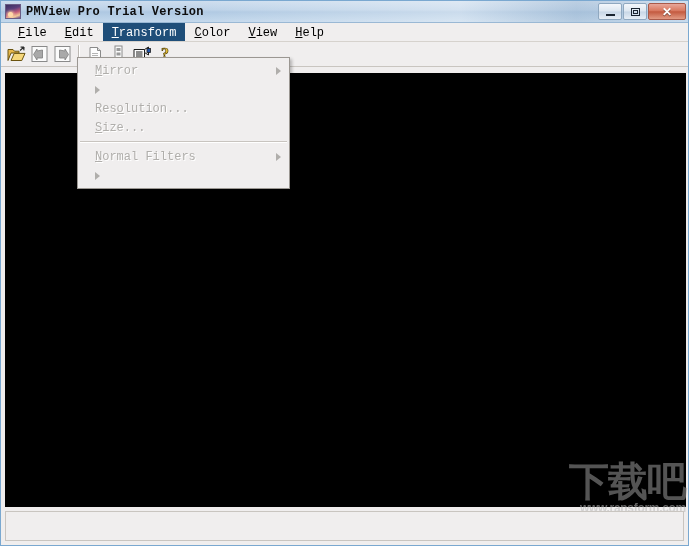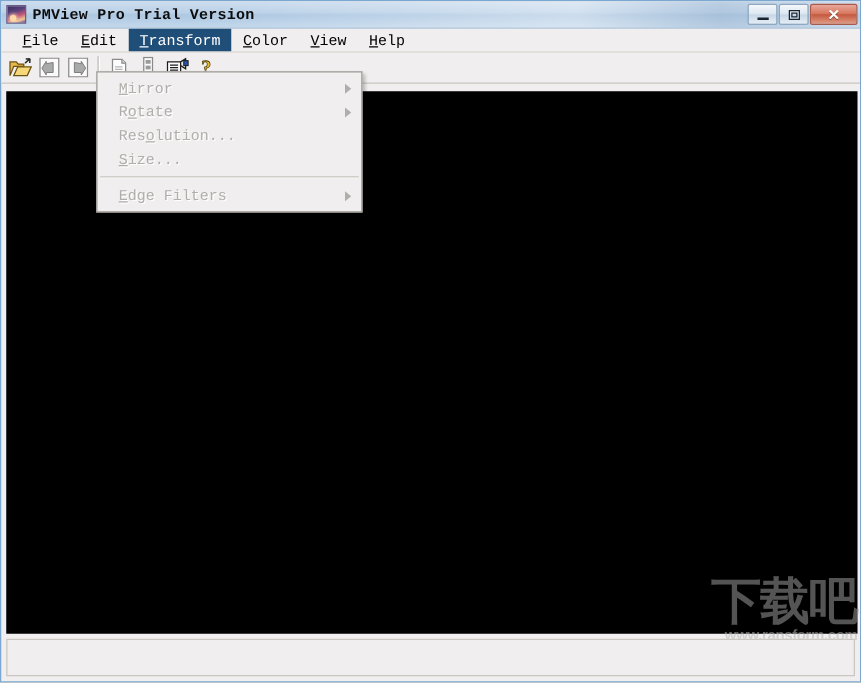"Rotate" span.label { html: <span>R<span>o</span>tate</span> -> none }
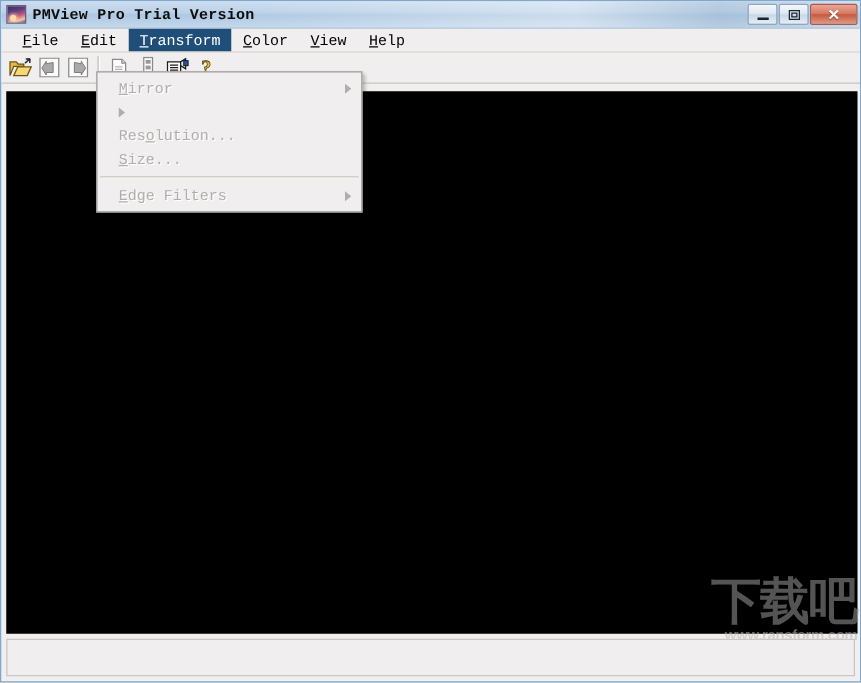"Normal Filters" div.menu-item { html: none -> <div> <span><span>N</span>ormal Filters</span> <span></span> </div> }
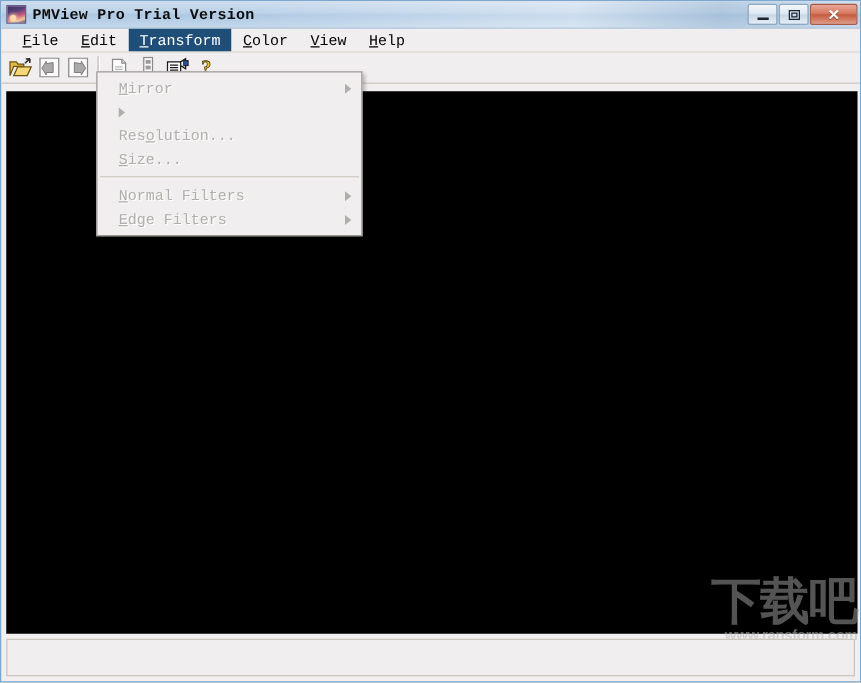"Edge Filters" span.label { html: <span><span>E</span>dge Filters</span> -> none }
